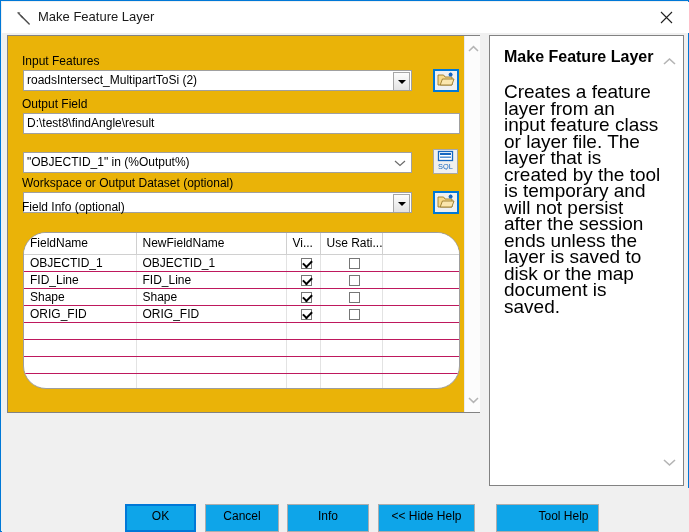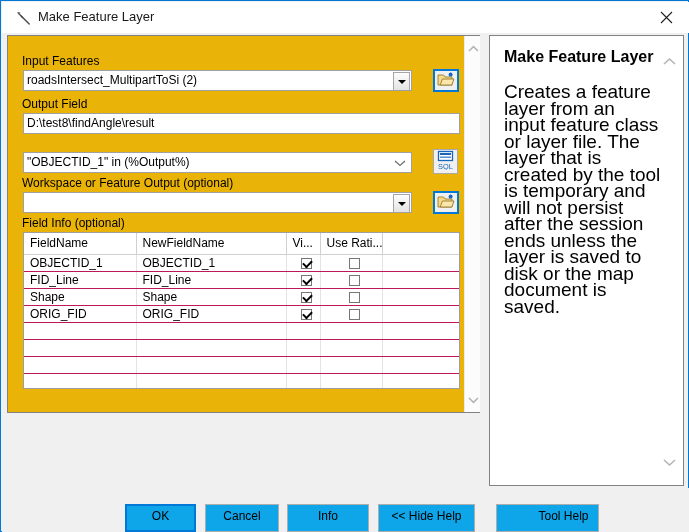"Workspace or Feature Output (optional)" div.field-label { text: Feature Output -> Output Dataset }
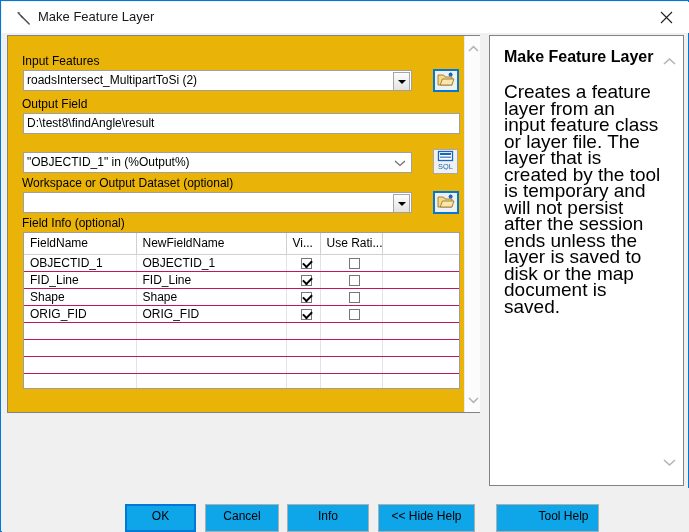"Field Info (optional)" div.field-label { top: 180px -> 164px }
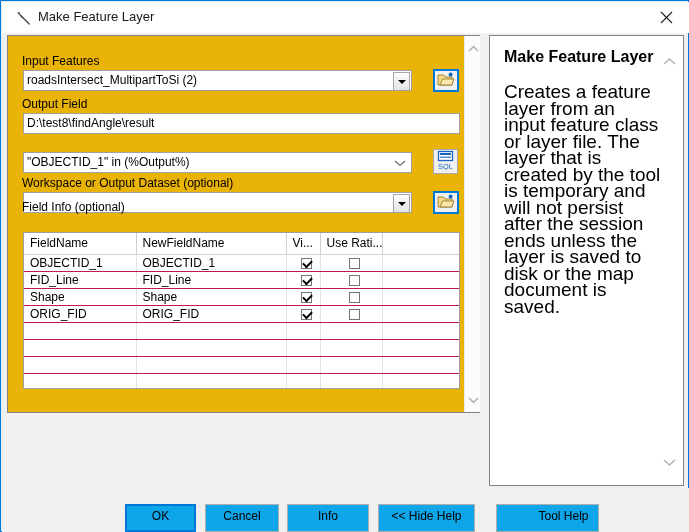"FieldName" div.grid { border-radius: none -> 23px }
